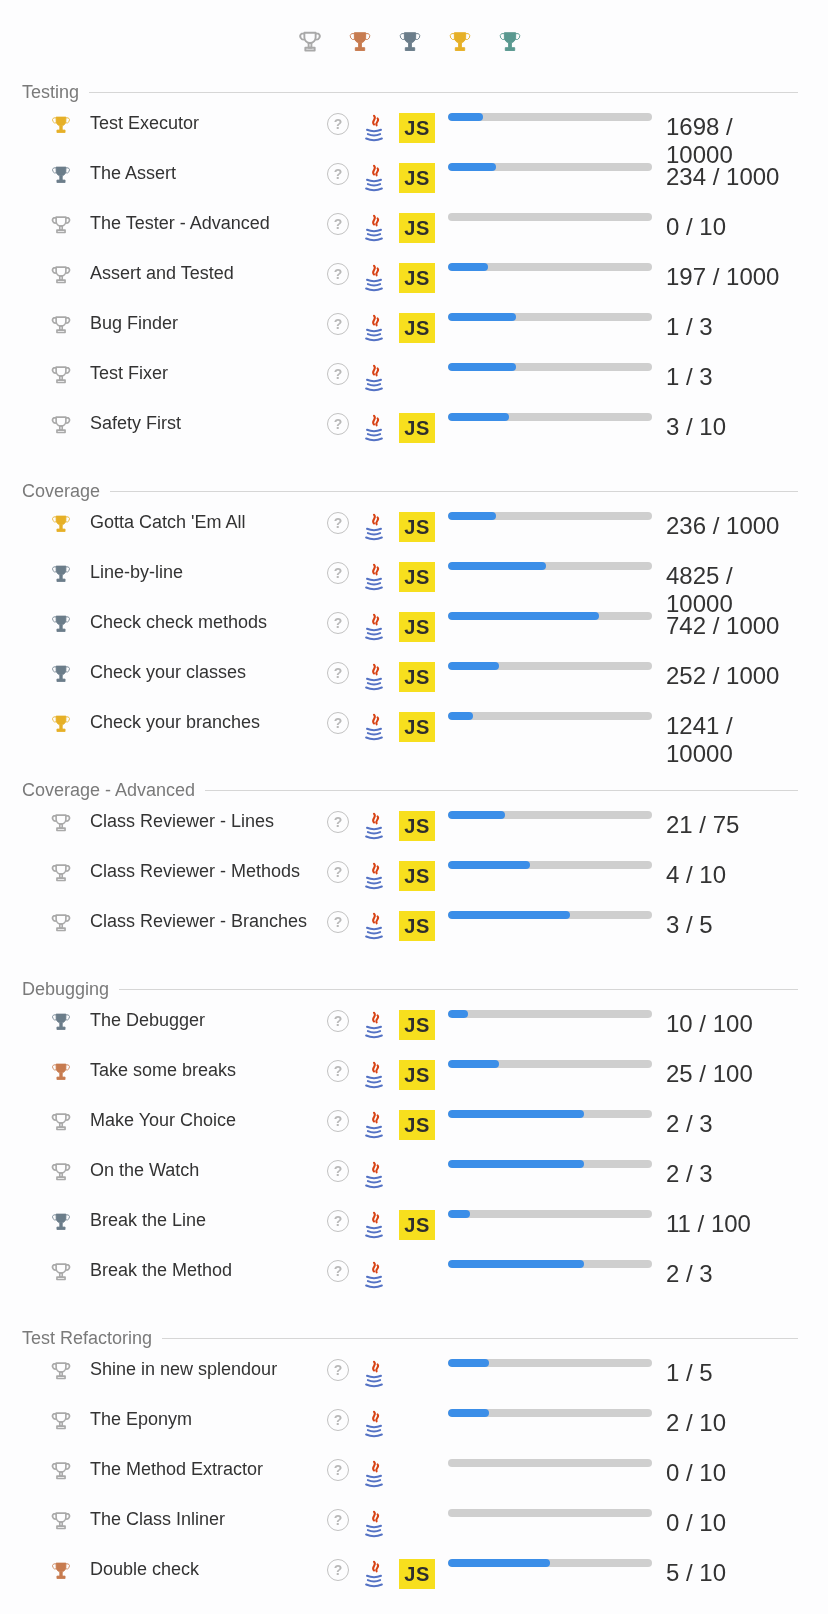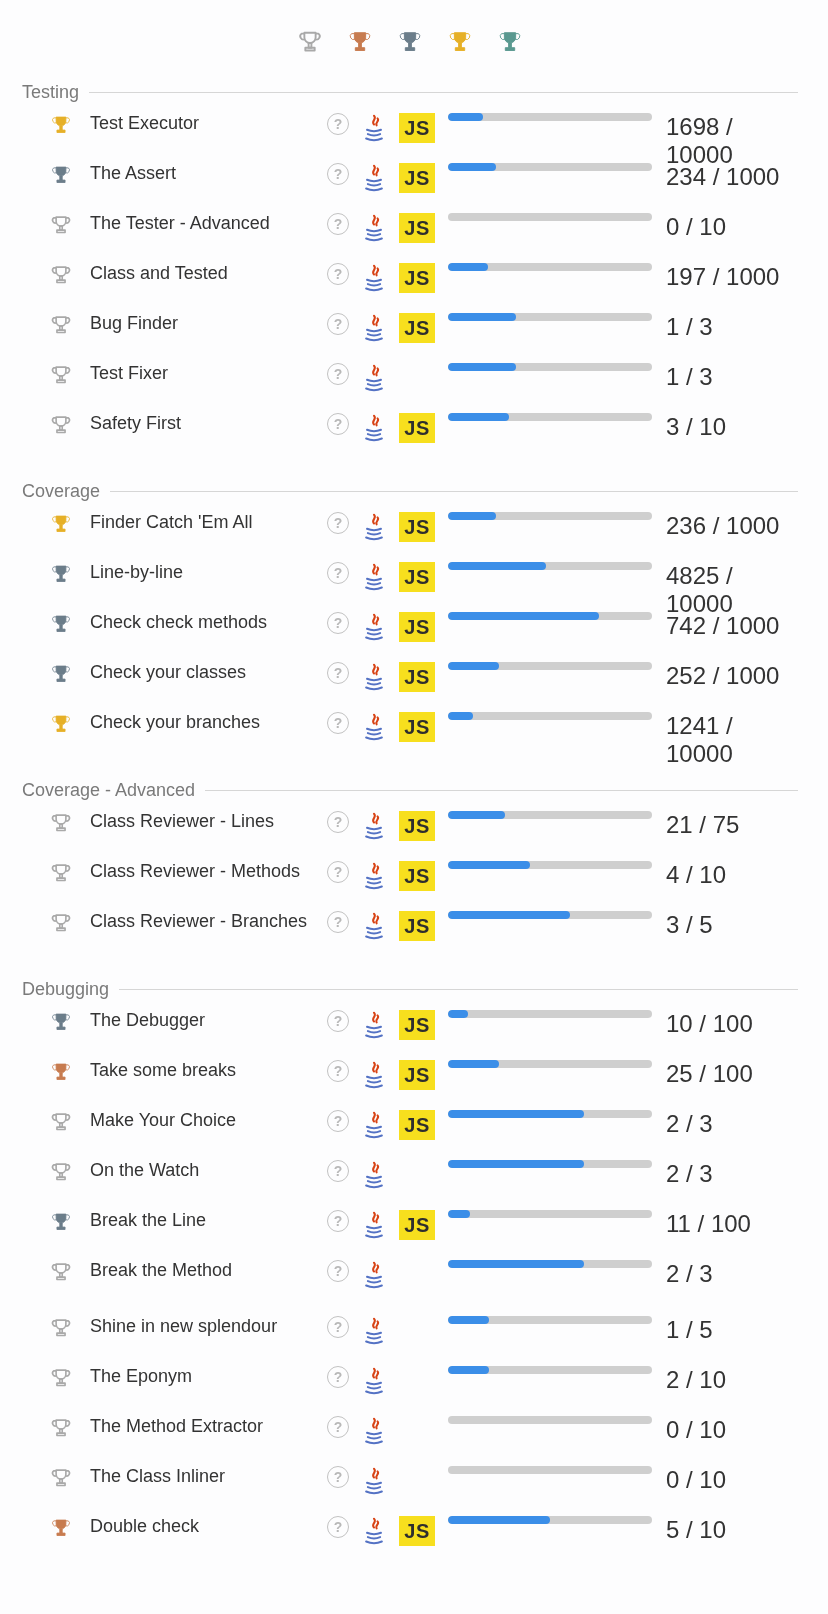"Class and Tested" div.label { text: Class -> Assert }
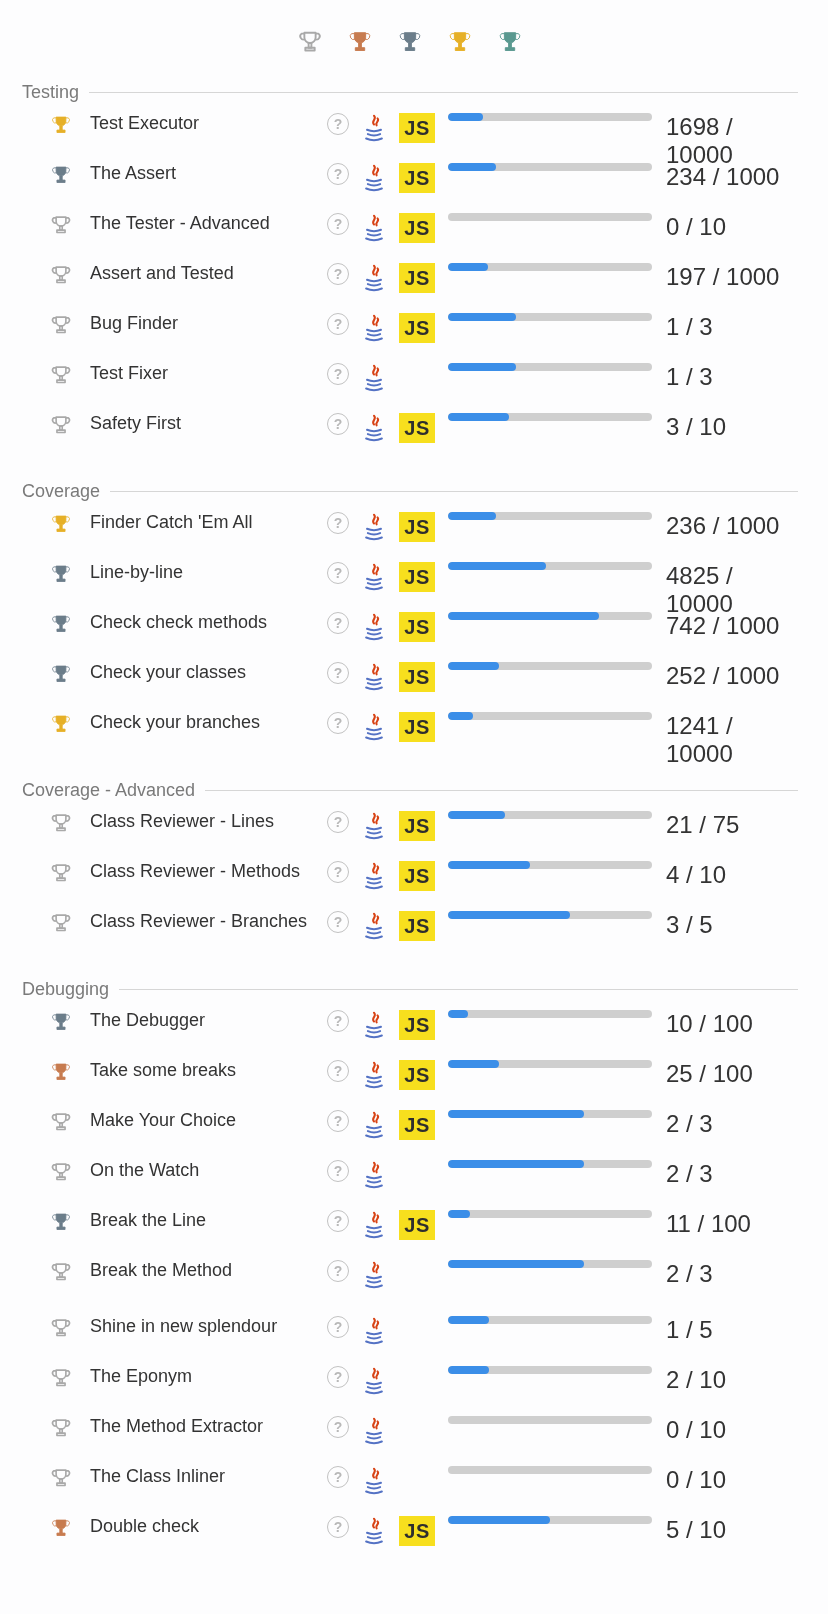"Finder Catch 'Em All" div.label { text: Finder -> Gotta }
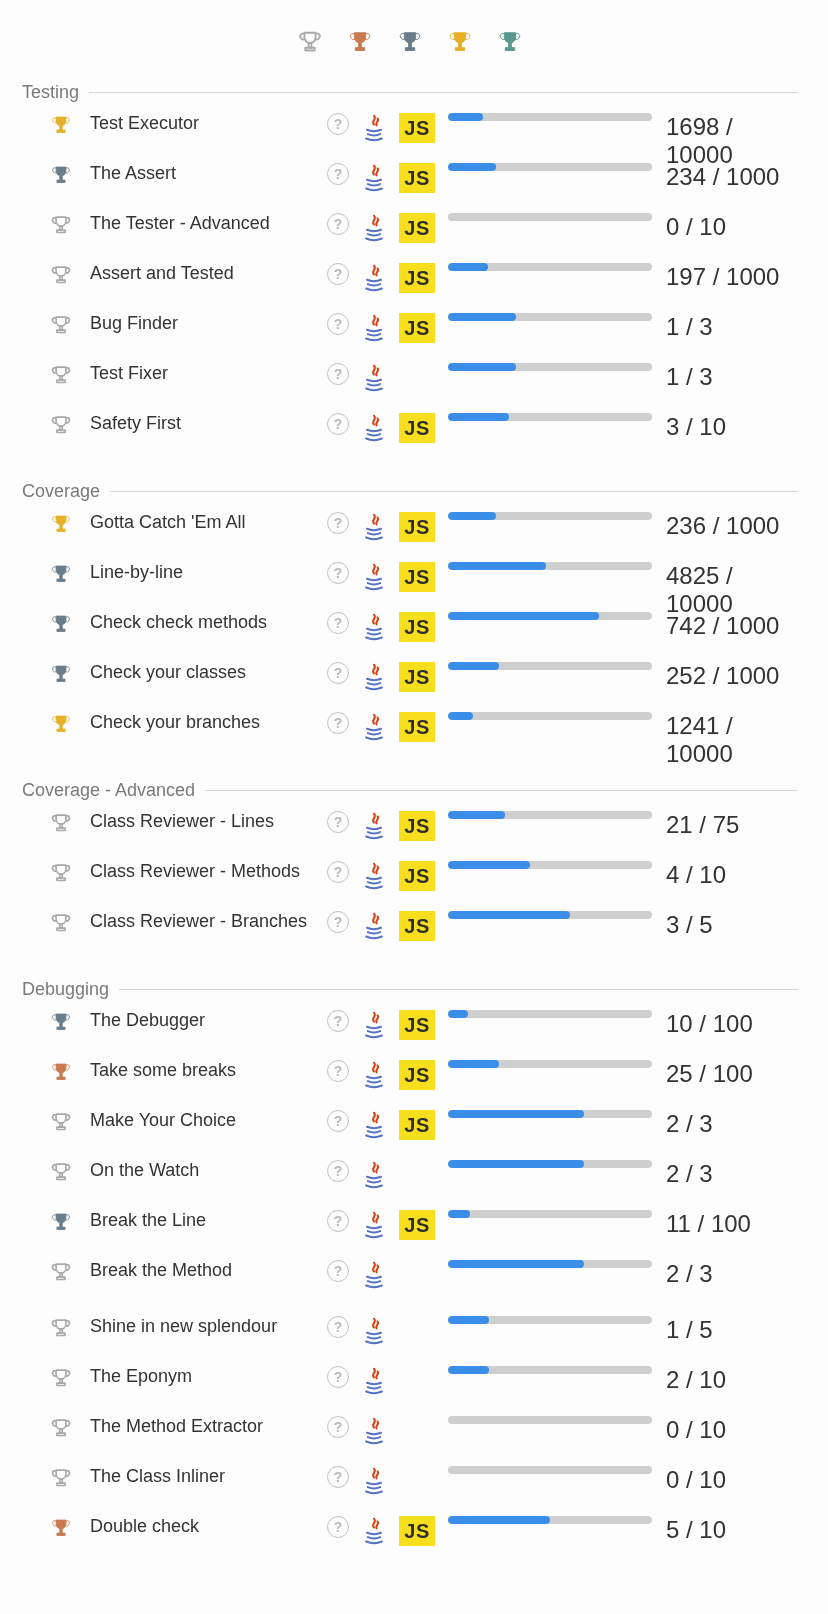"Test Refactoring" div.group-header { html: none -> <div> <span>Test Refactoring</span> <span></span> </div> }
